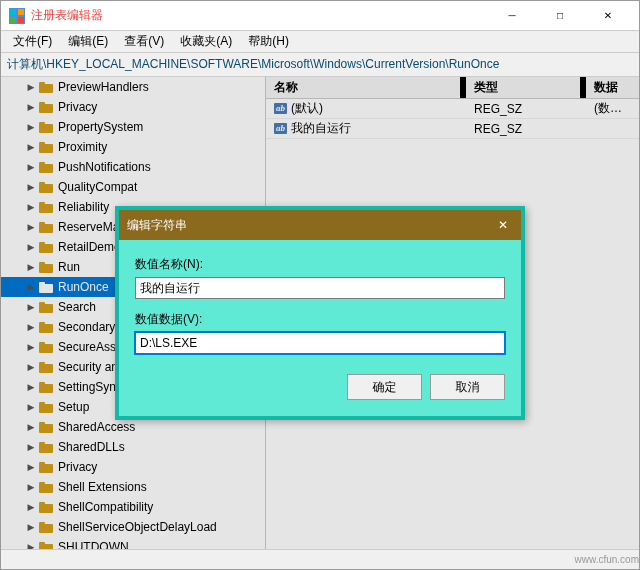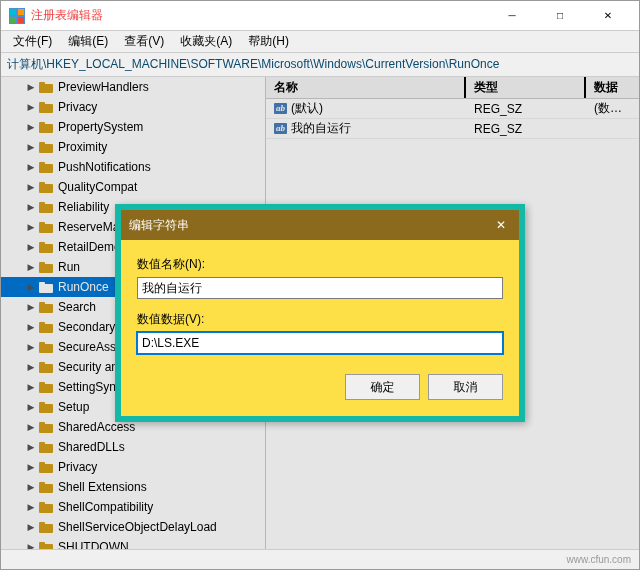"名称" .col-header { border-right: 2px solid #000000 -> 6px solid #000000 }
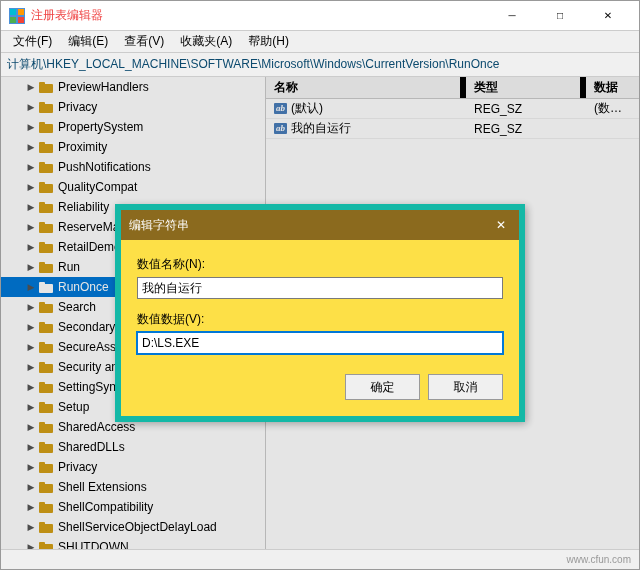"编辑字符串" .dialog { background: #fde047 -> #5eead4; border: 6px solid #14b8a6 -> 4px solid #14b8a6 }
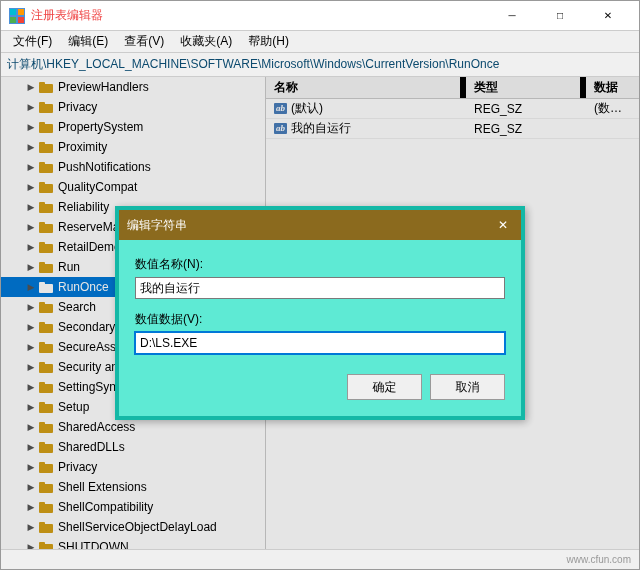"www.cfun.com" .status-bar { padding: 0 8px -> 0 0 }
